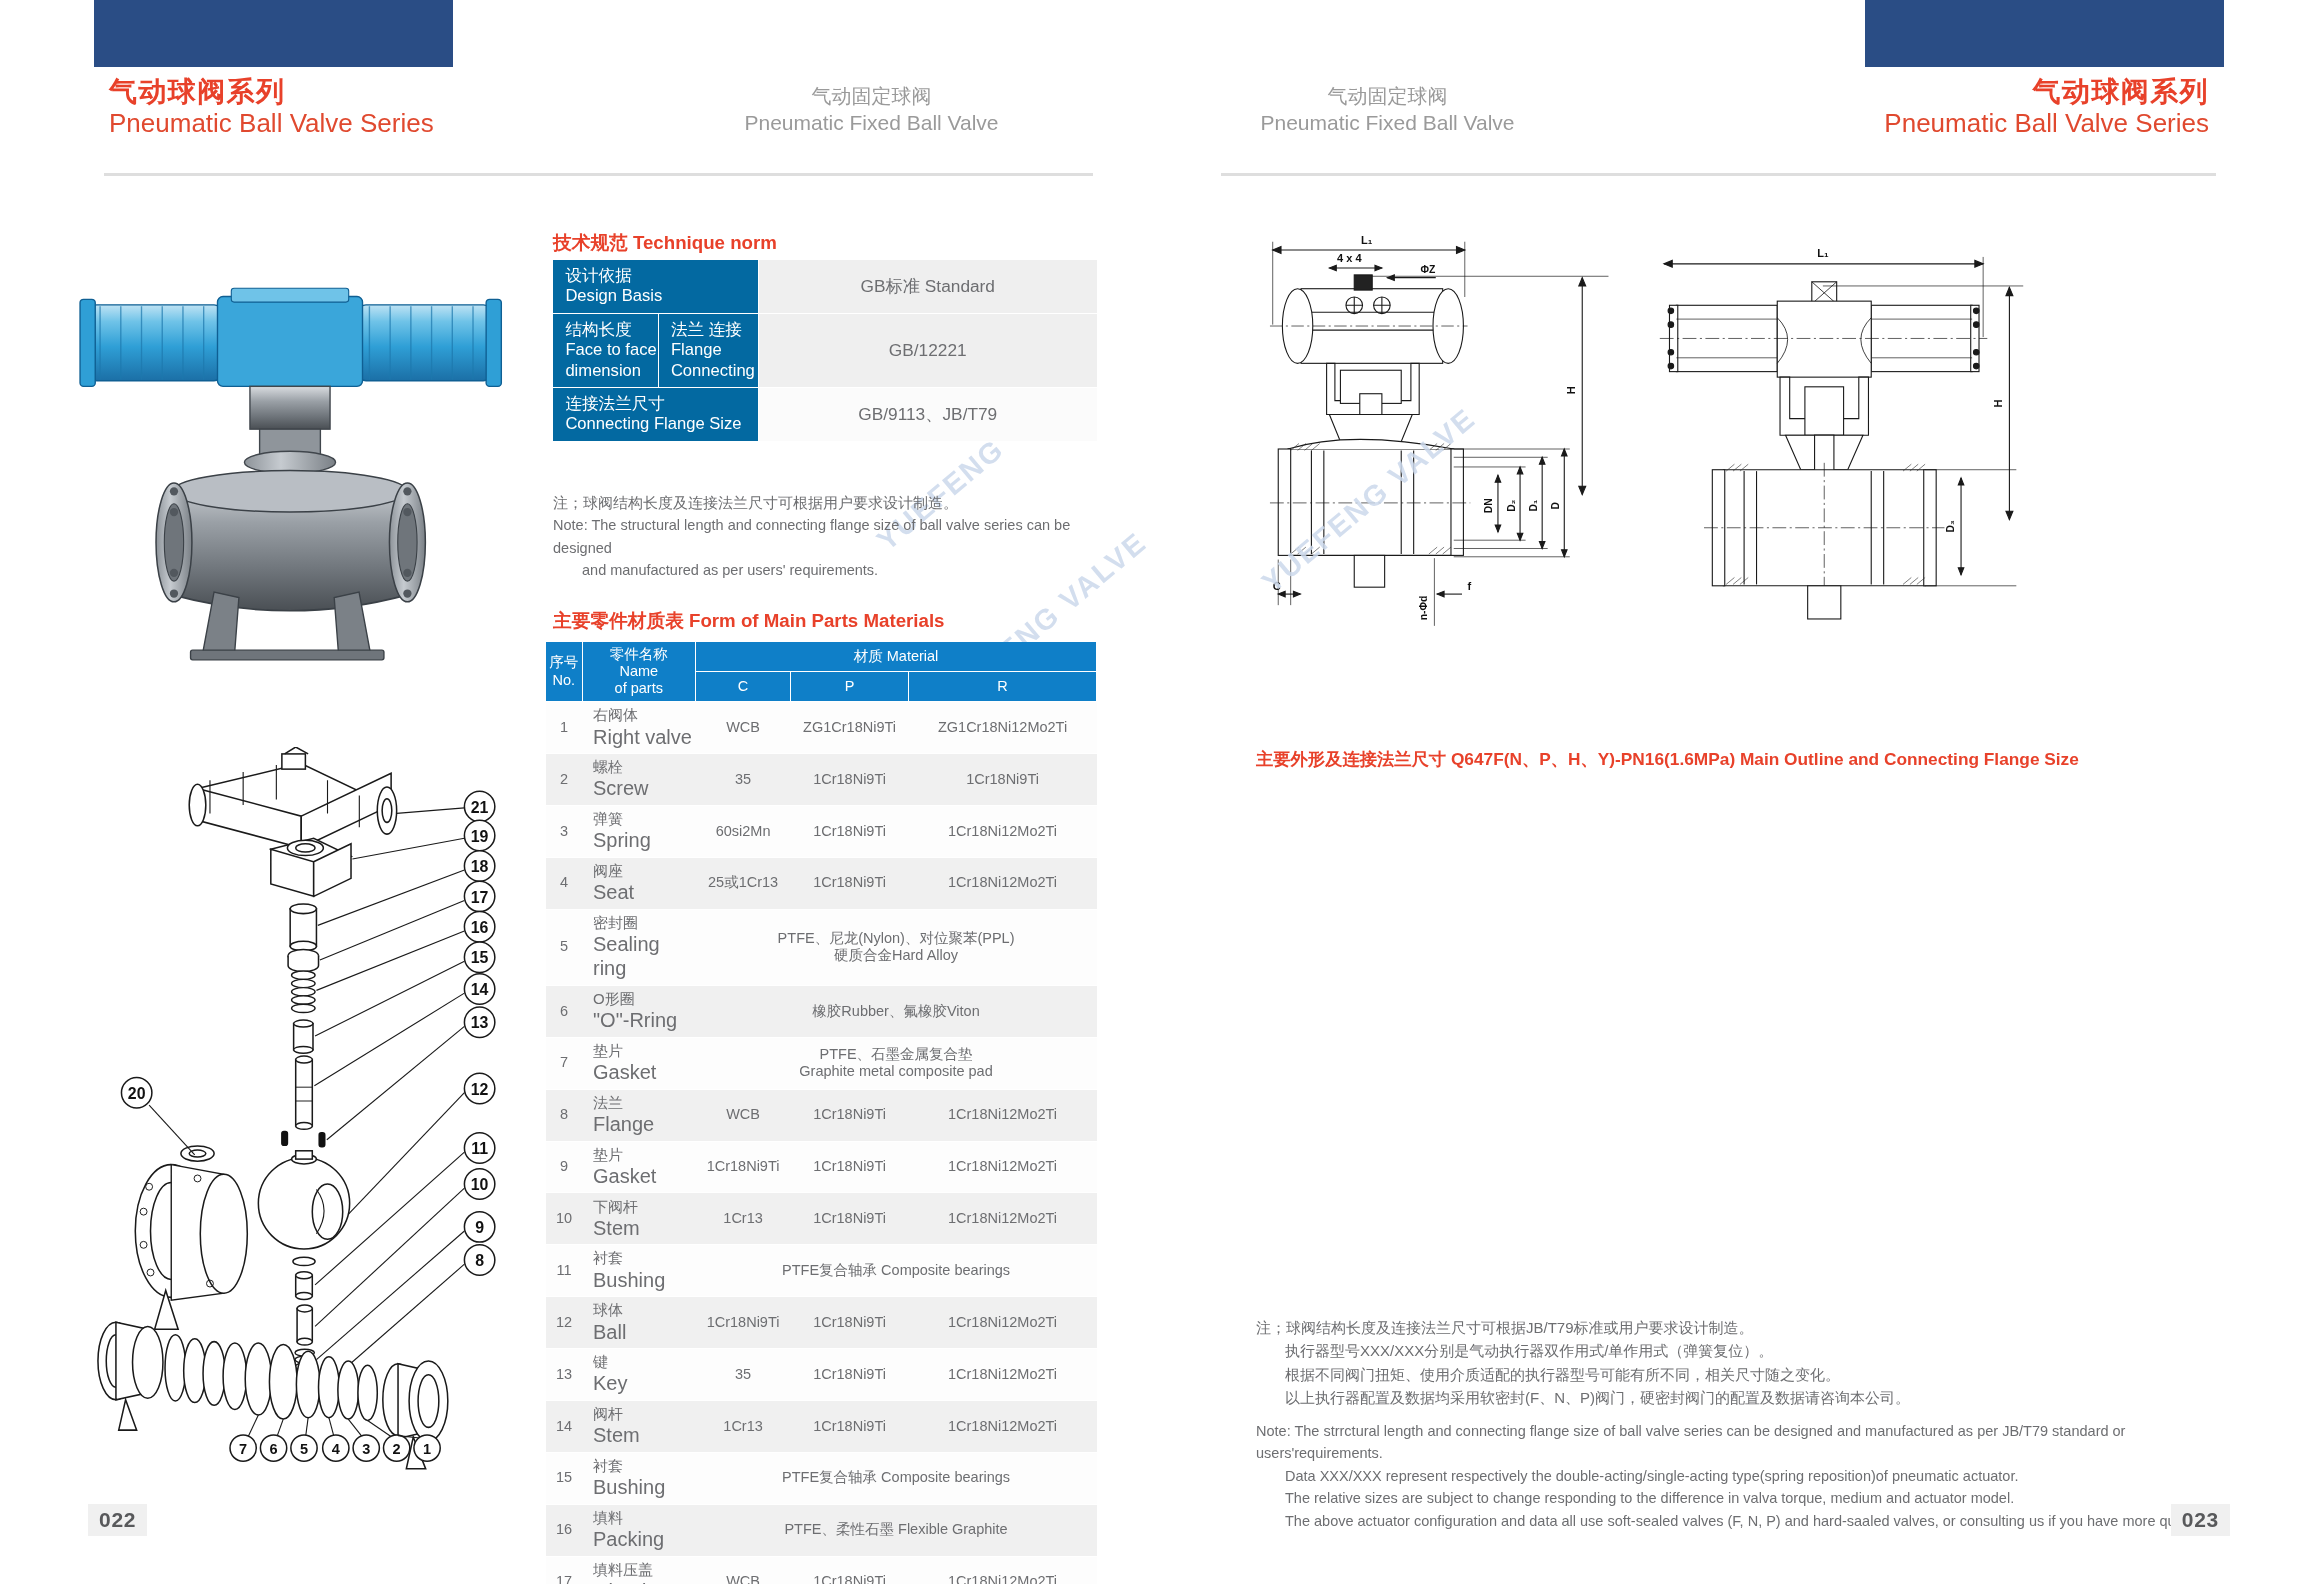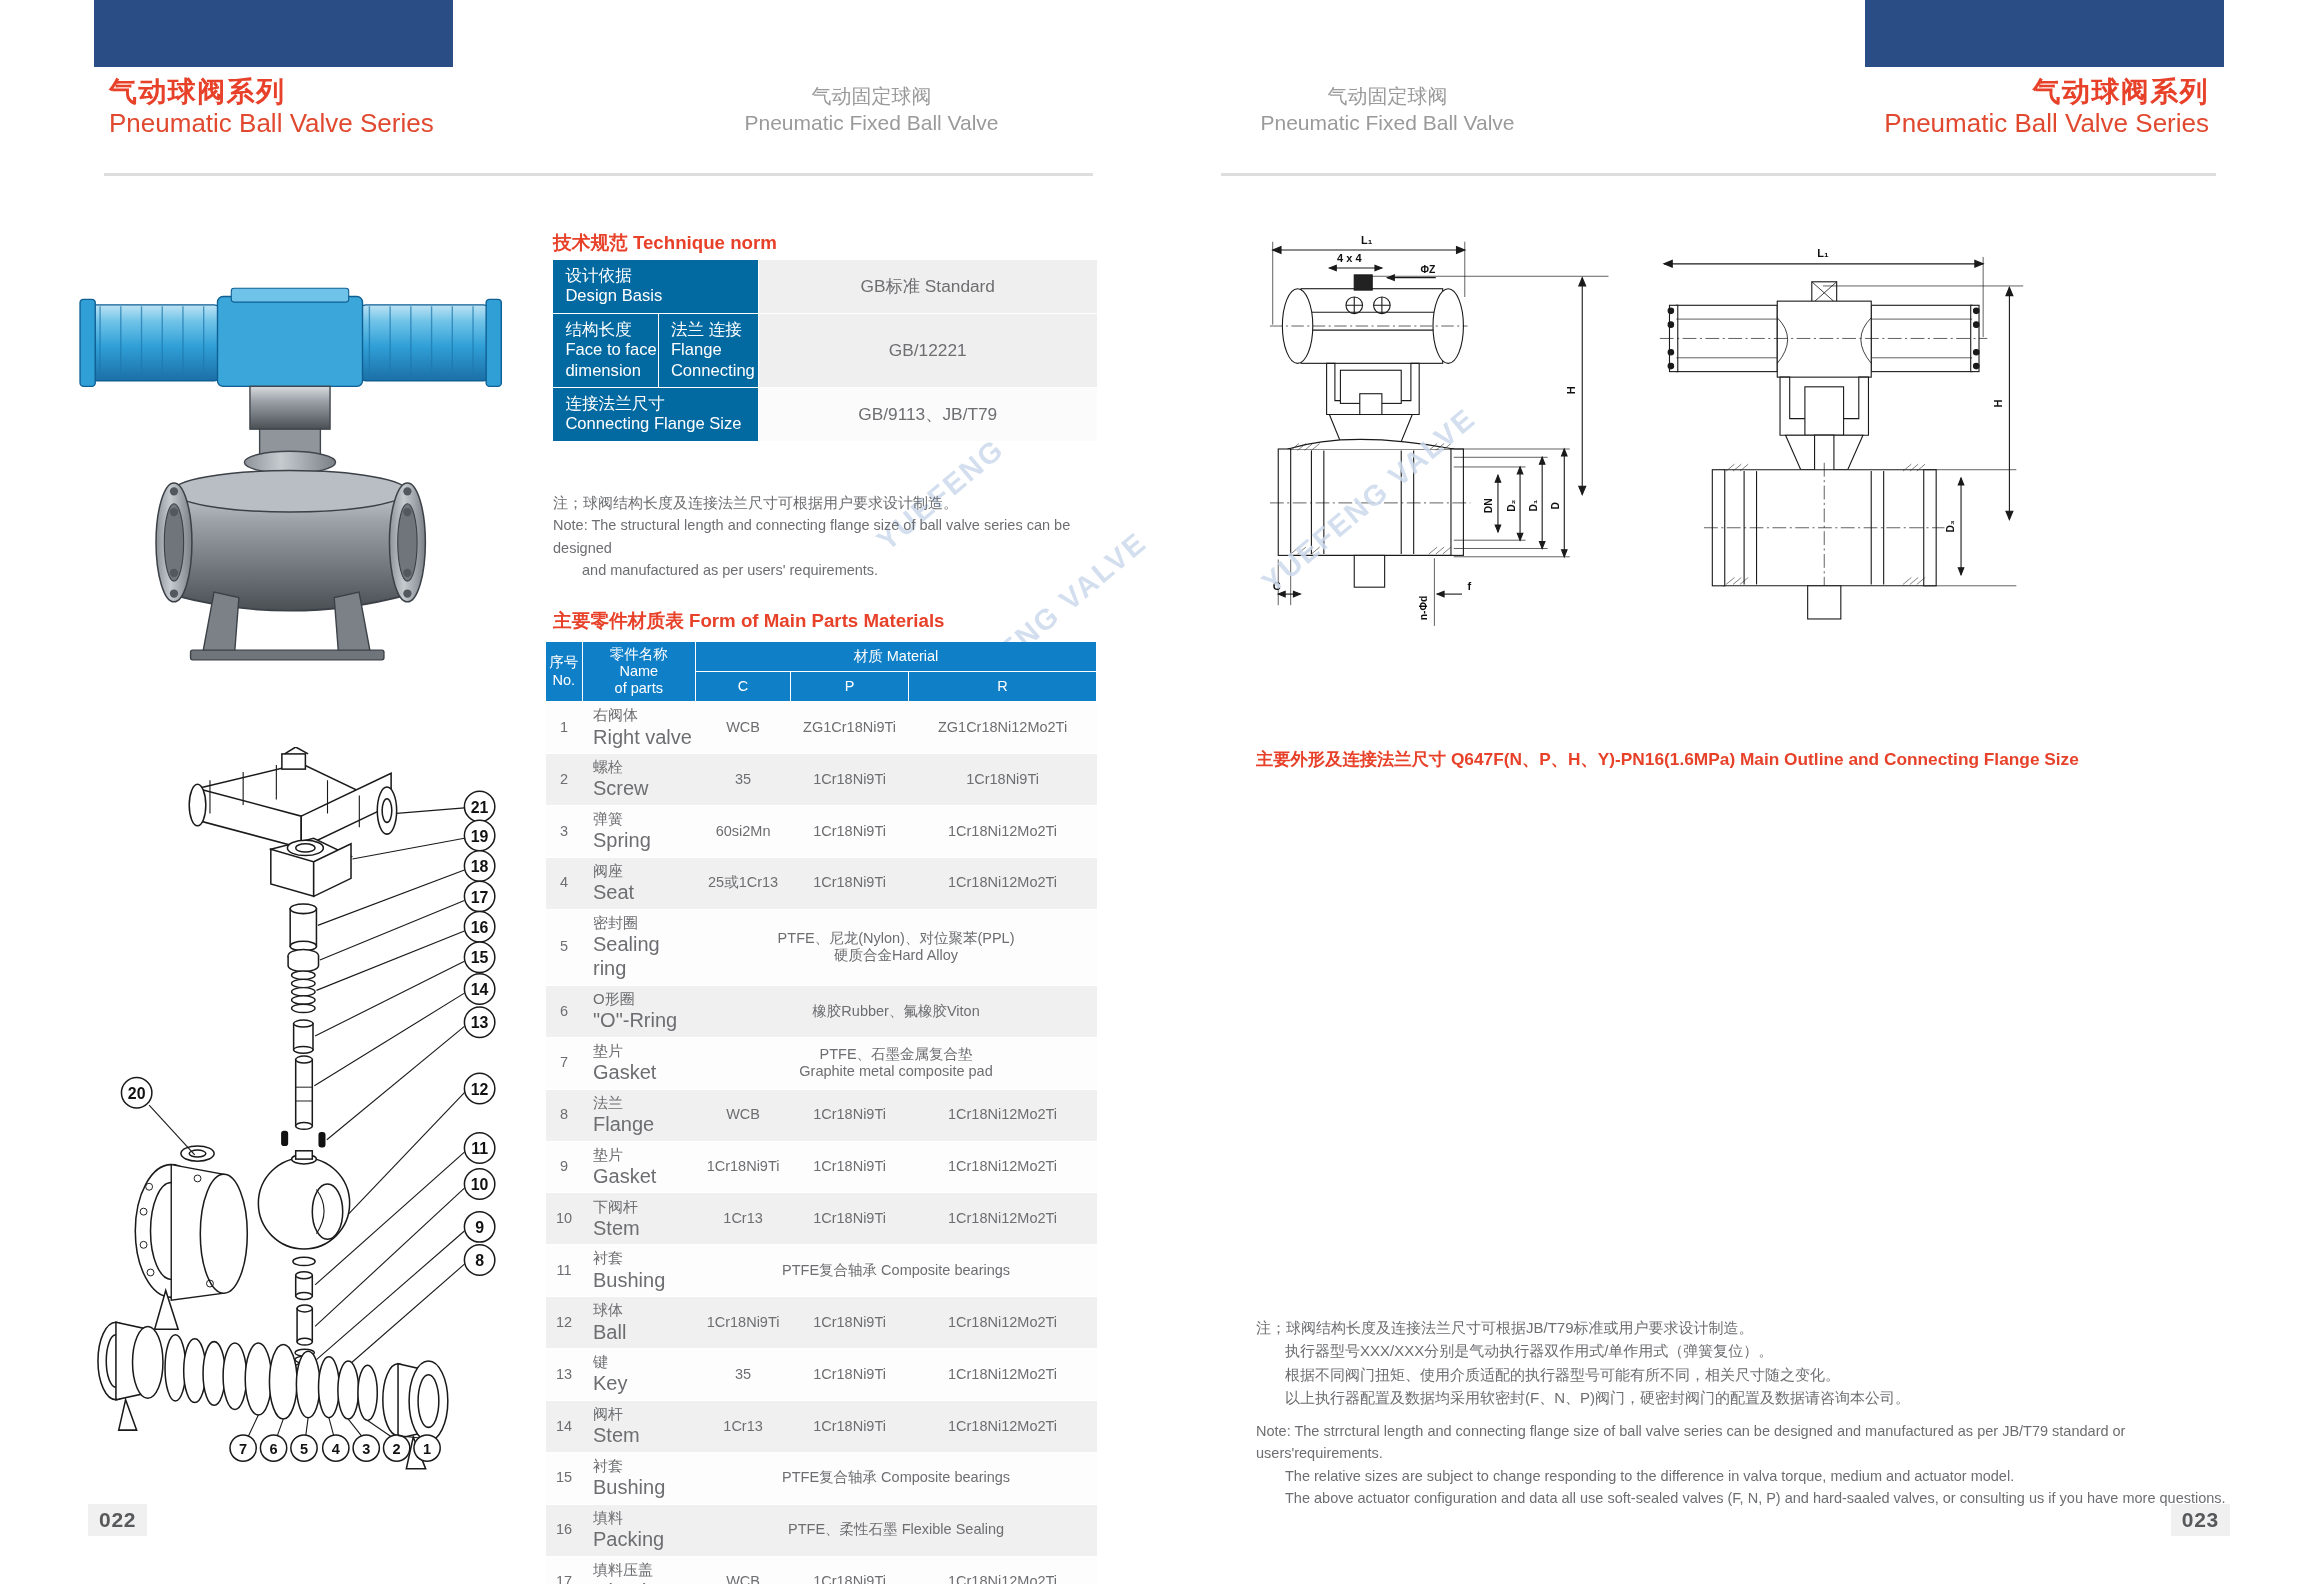"Data XXX/XXX represent respectively the" div.en { html: none -> <div>Data XXX/XXX represent respectively the double-acting/single-acting type(spring reposition)of pneumatic actuator.</div> }
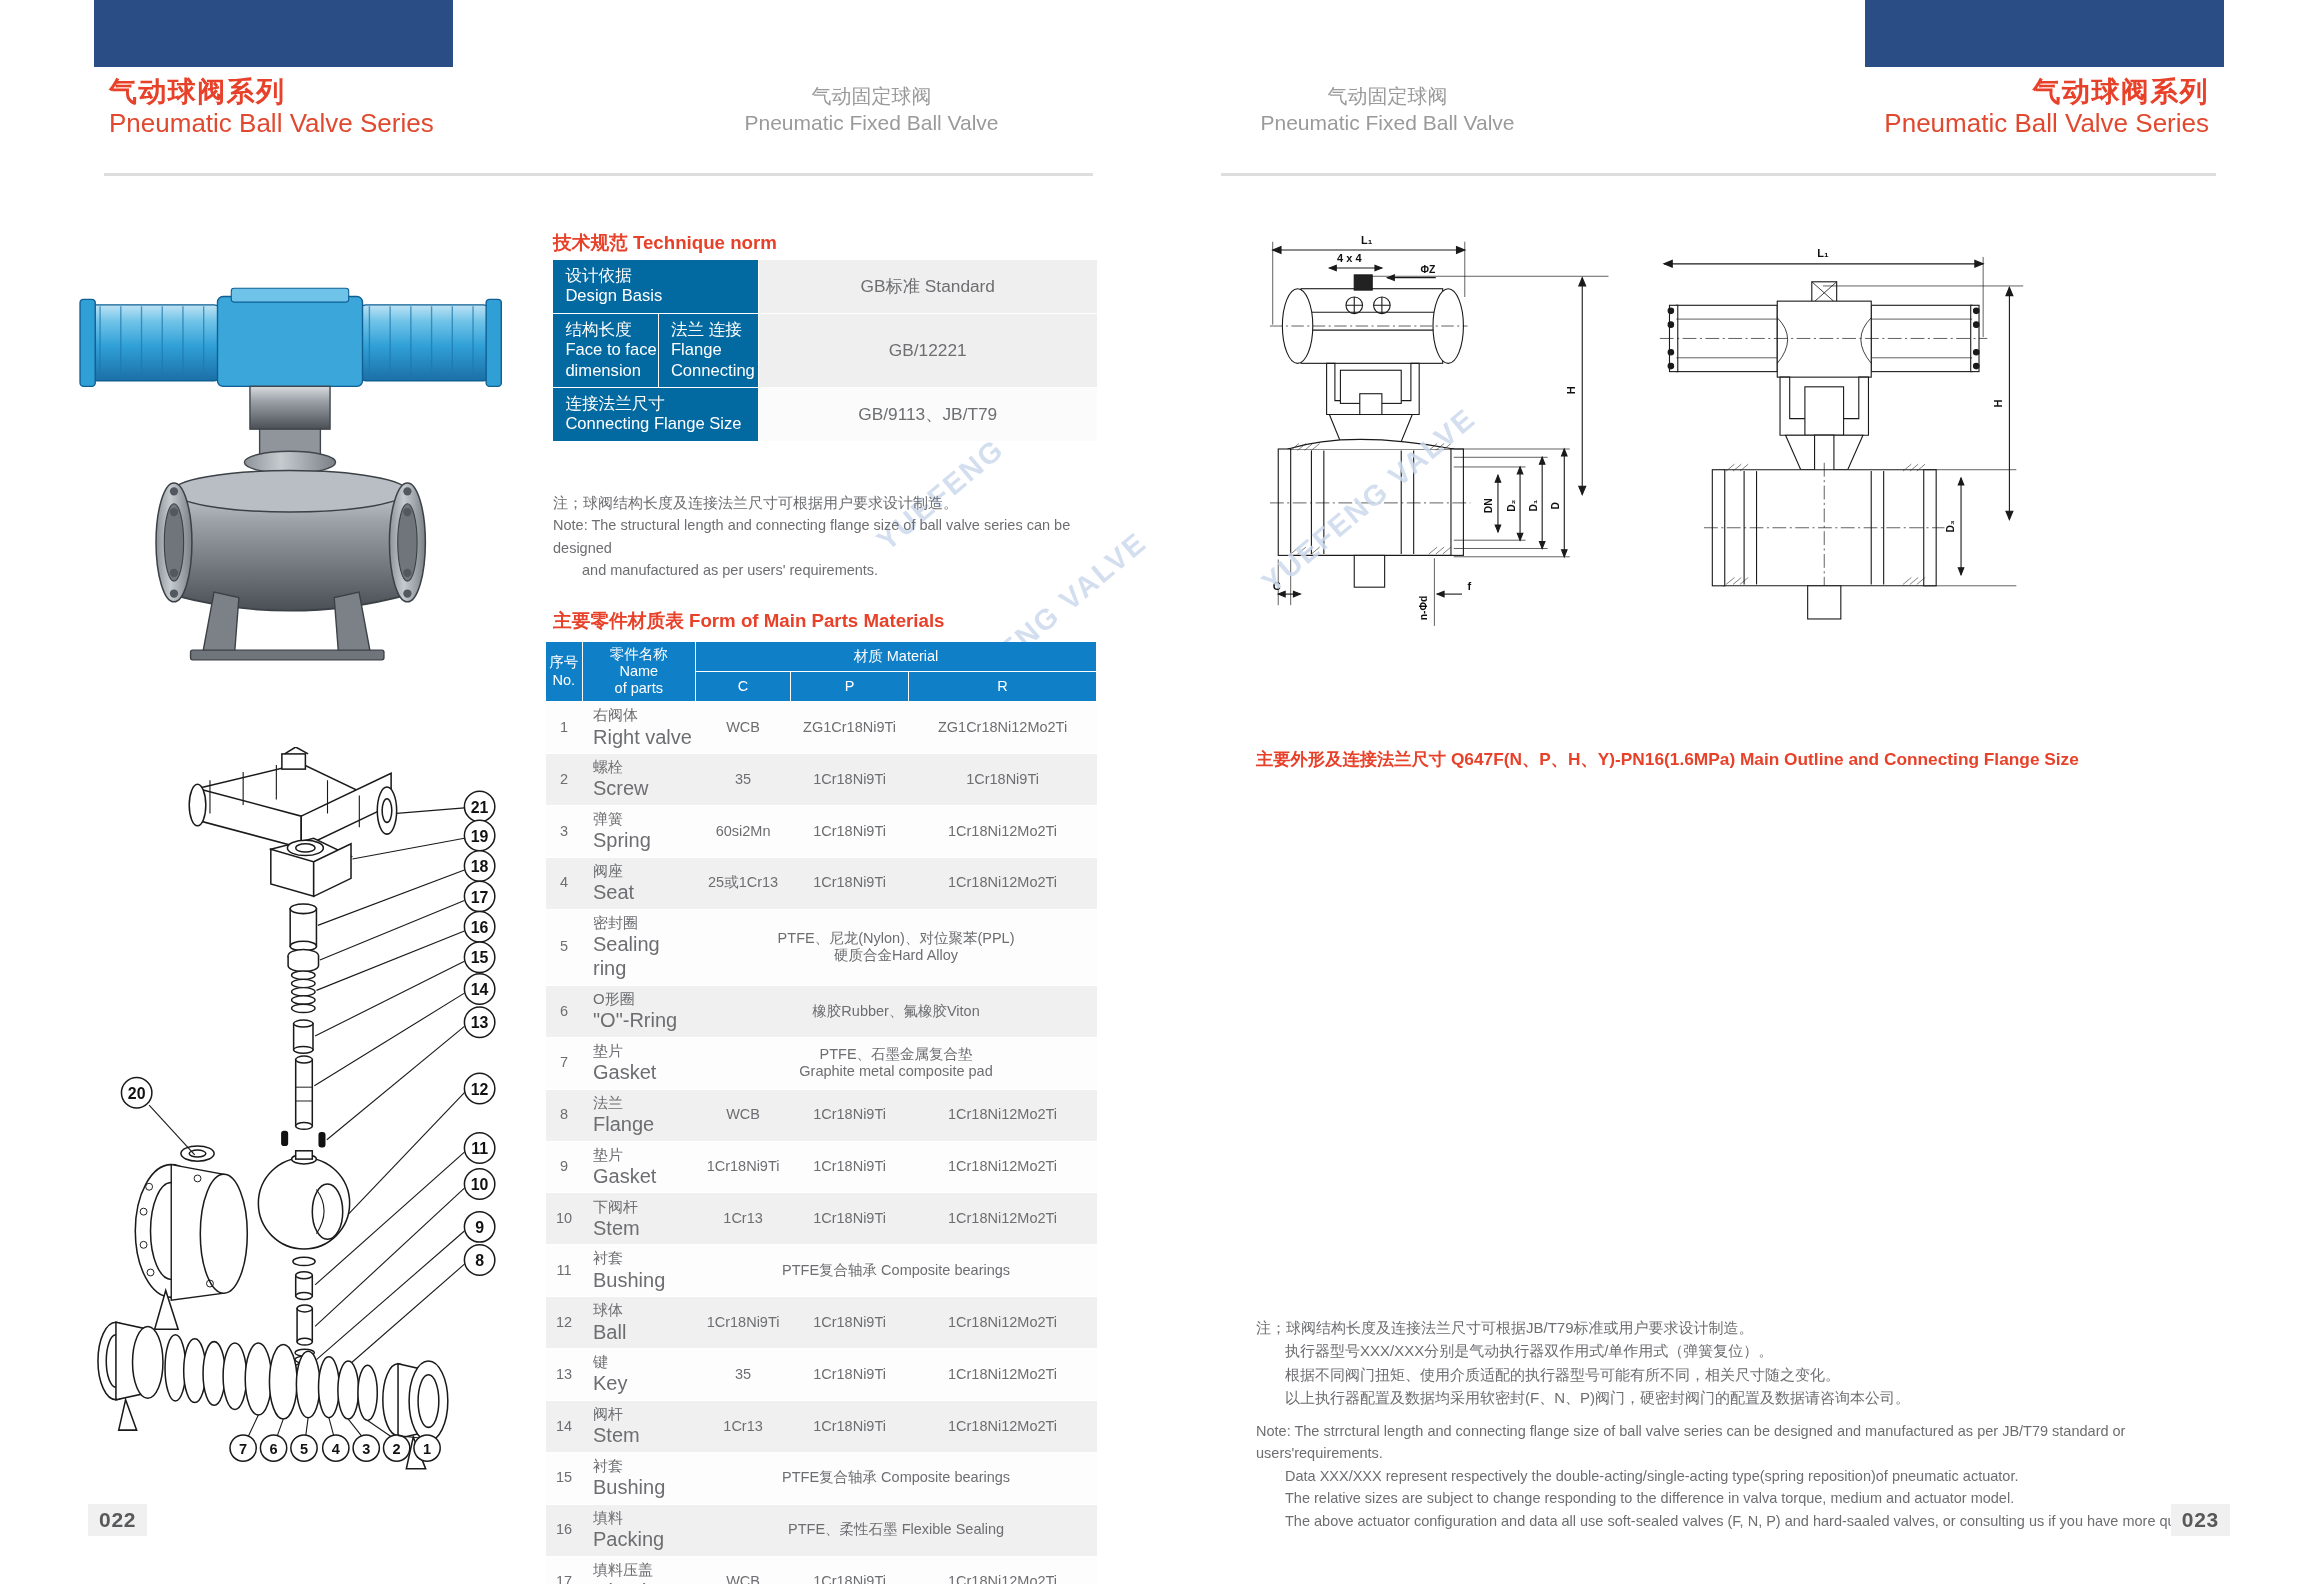"PTFE、柔性石墨 Flexible Sealing" td { text: Sealing -> Graphite }
